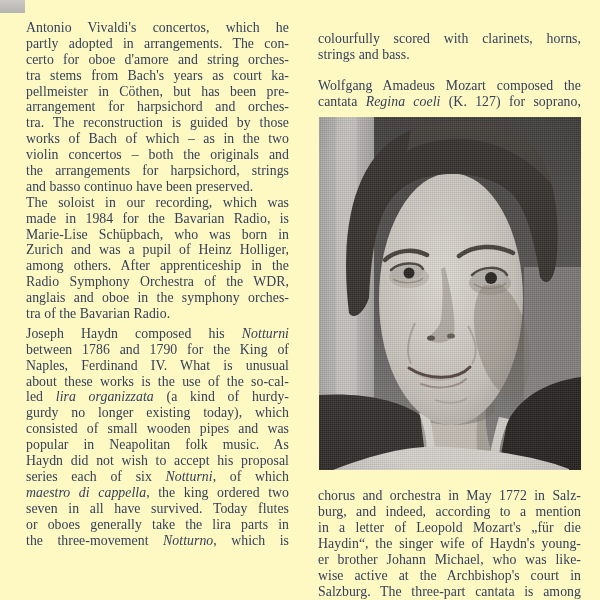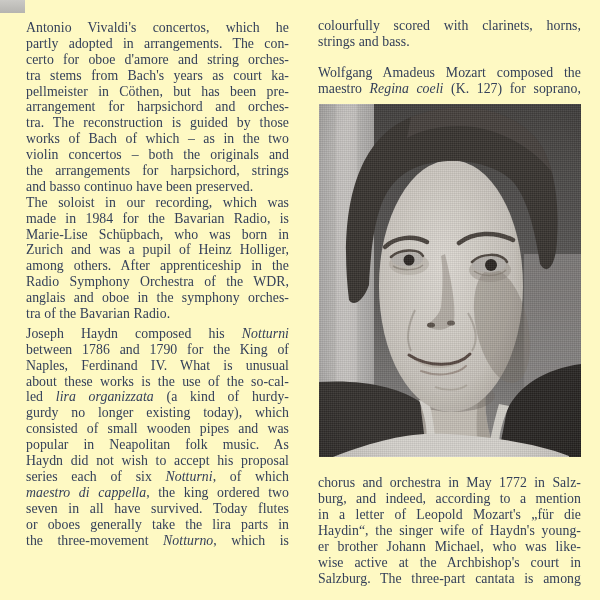"colourfully scored with clarinets," .col-right { top: 18px -> 31px }
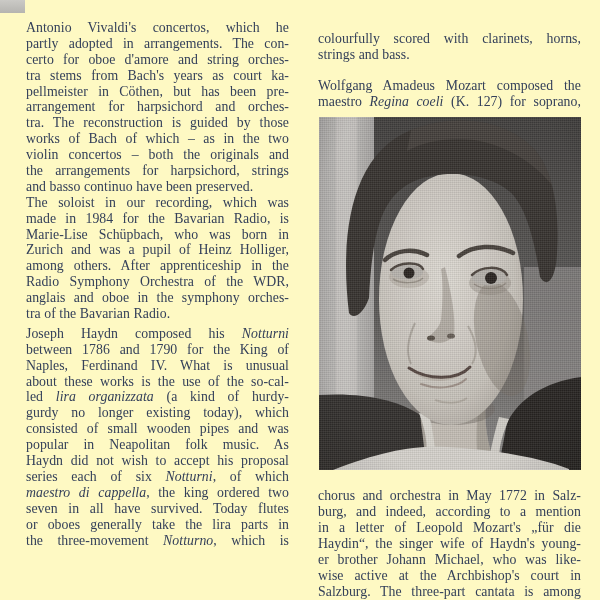"maestro" span { text: maestro -> cantata }
